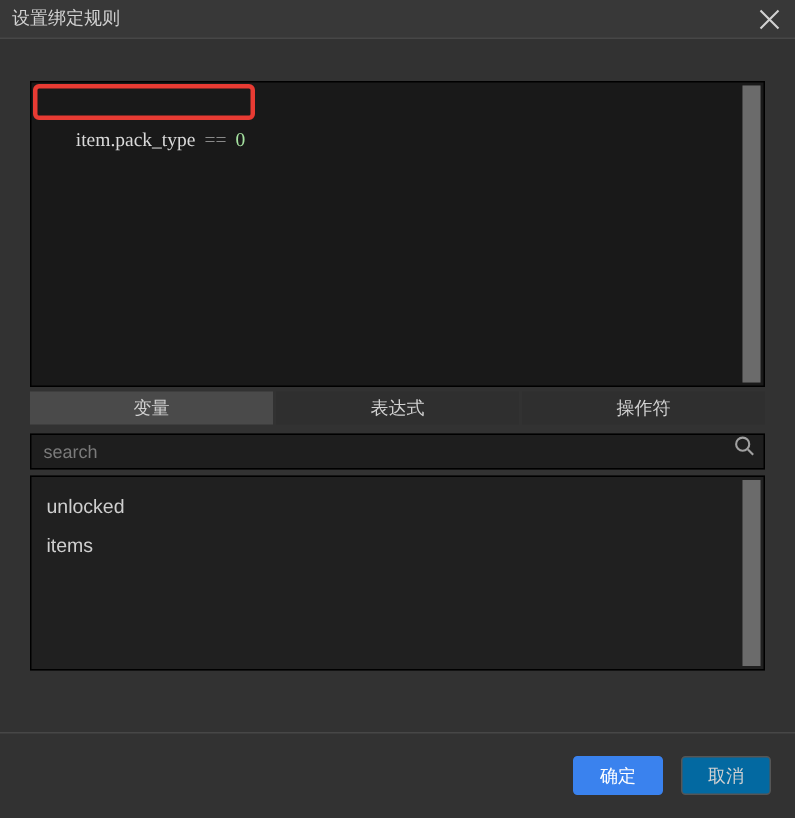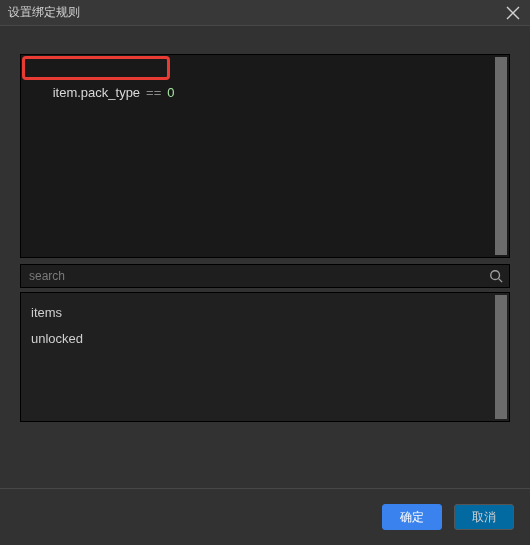"item.pack_type == 0" .editor { font-family: Liberation Sans, sans-serif -> Liberation Serif, serif }
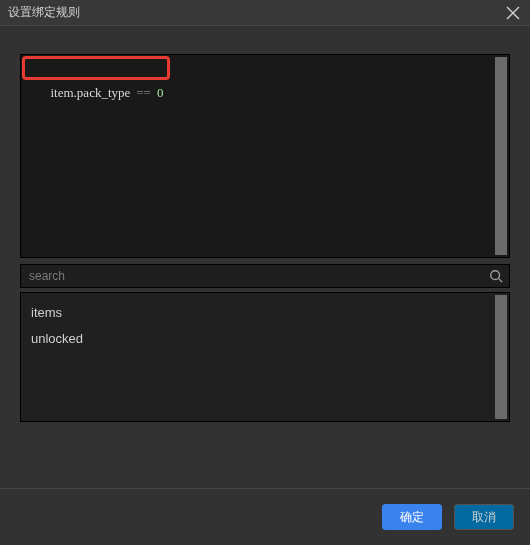"变量" div.tabs { html: none -> <div> <div>变量</div> <div>表达式</div> <div>操作符</div> </div> }
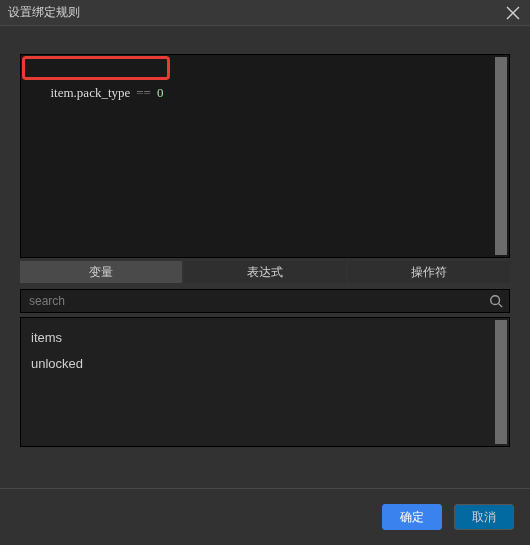"search" .search-row { align-items: center -> flex-start }
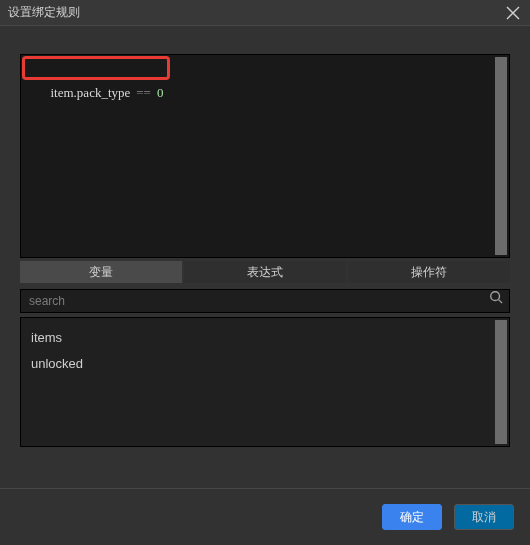"items" div.list-item { order: before "unlocked" -> after "unlocked" }
